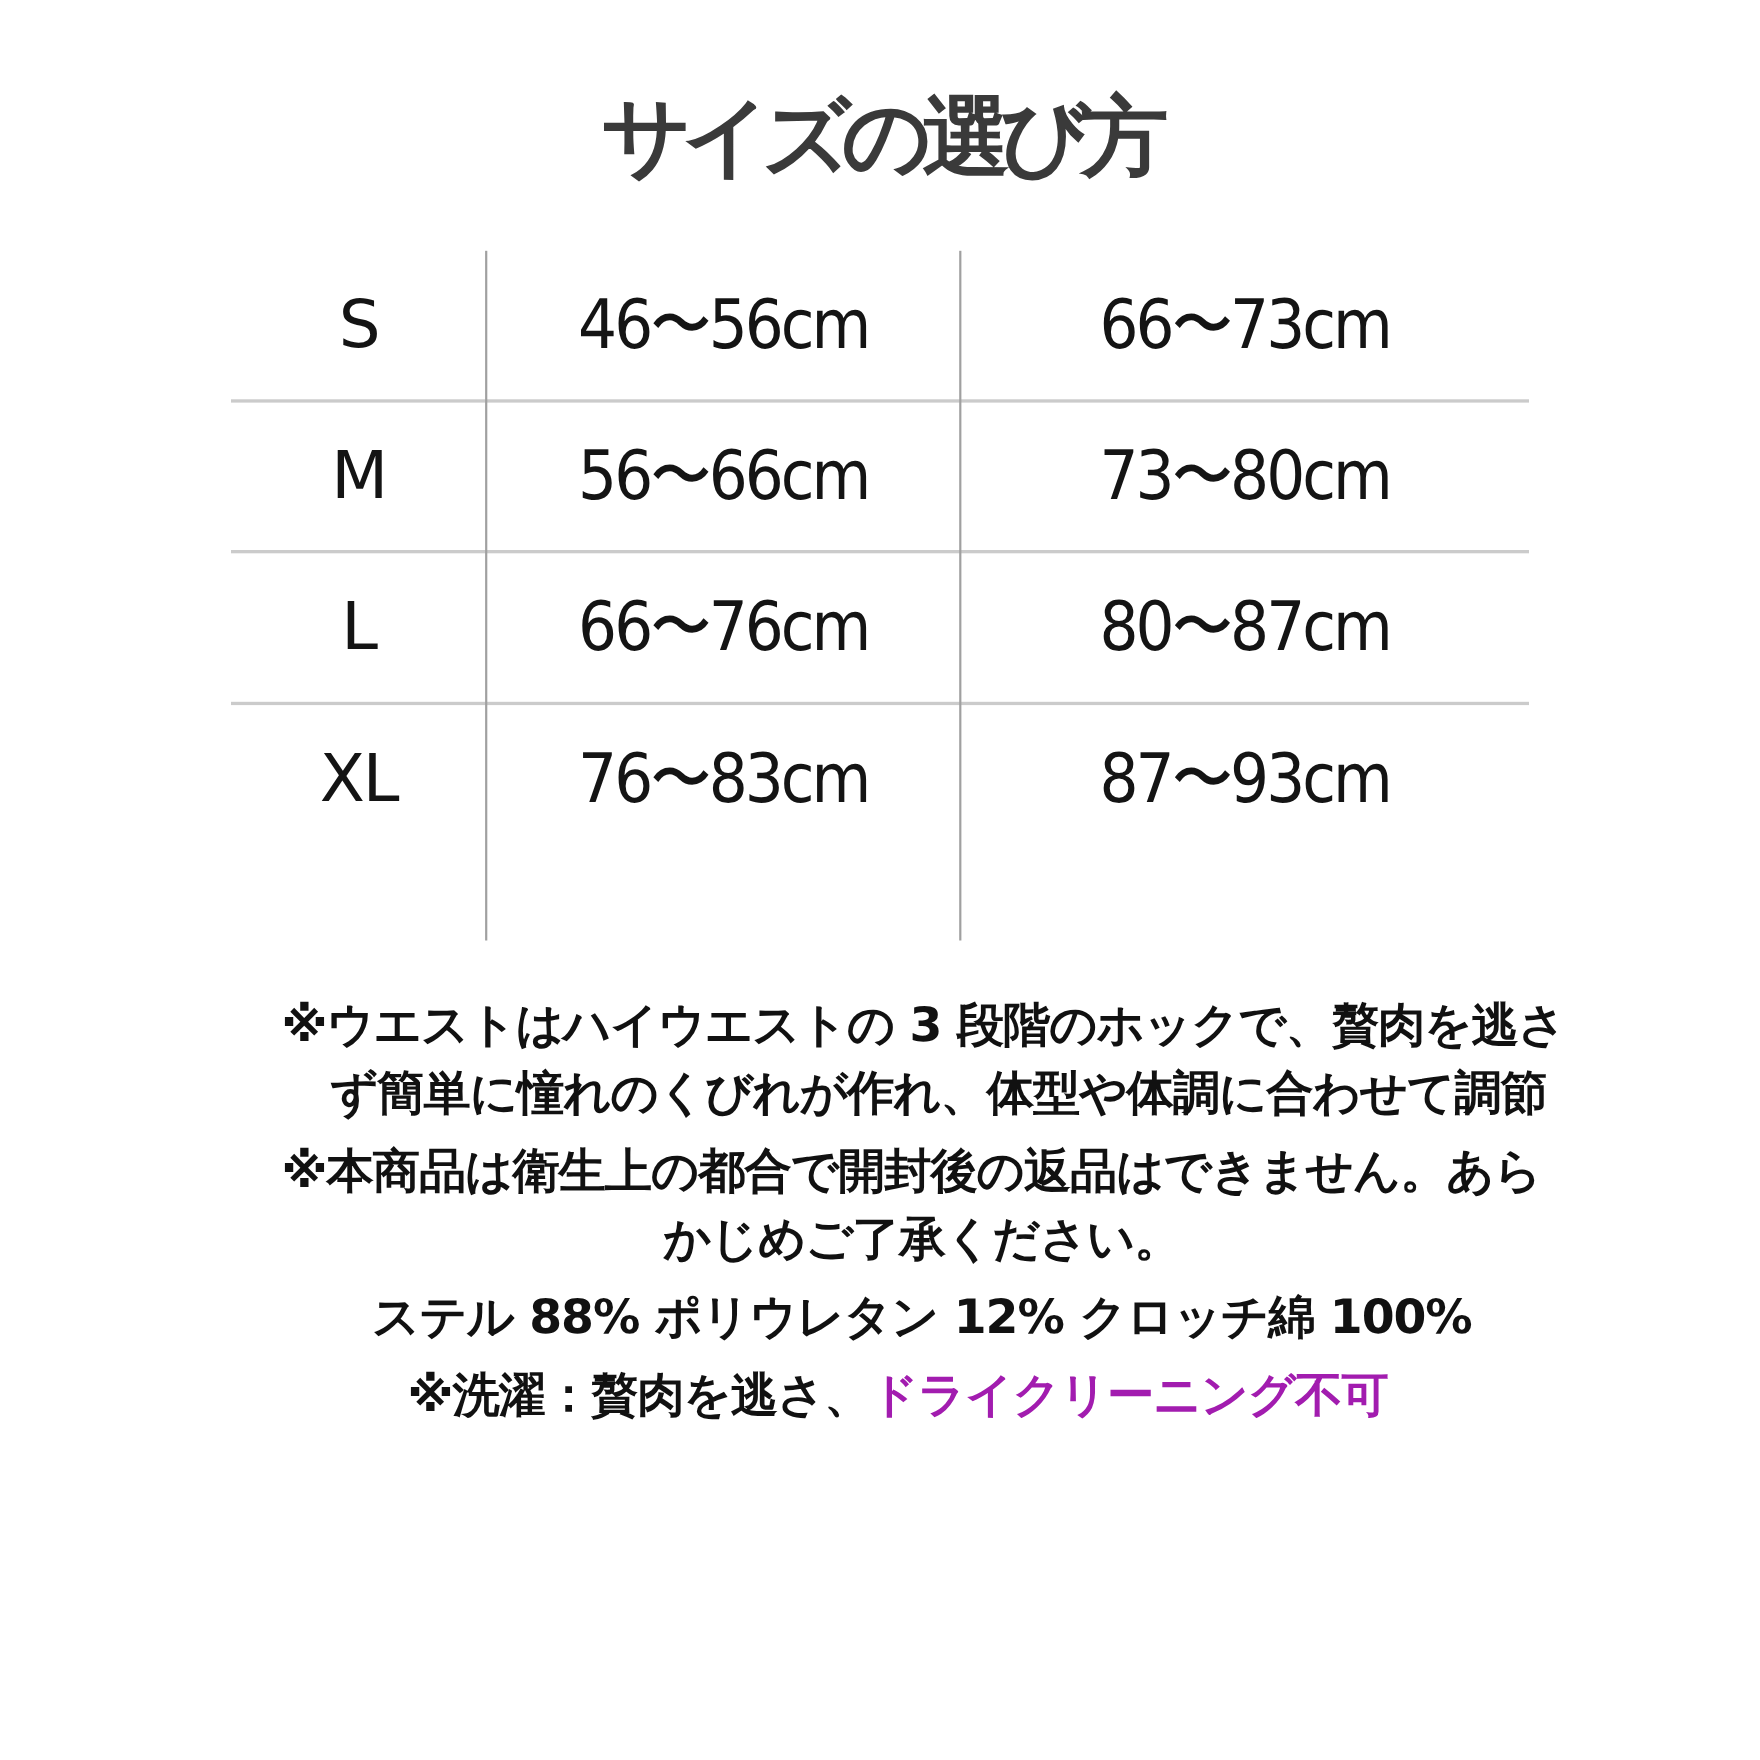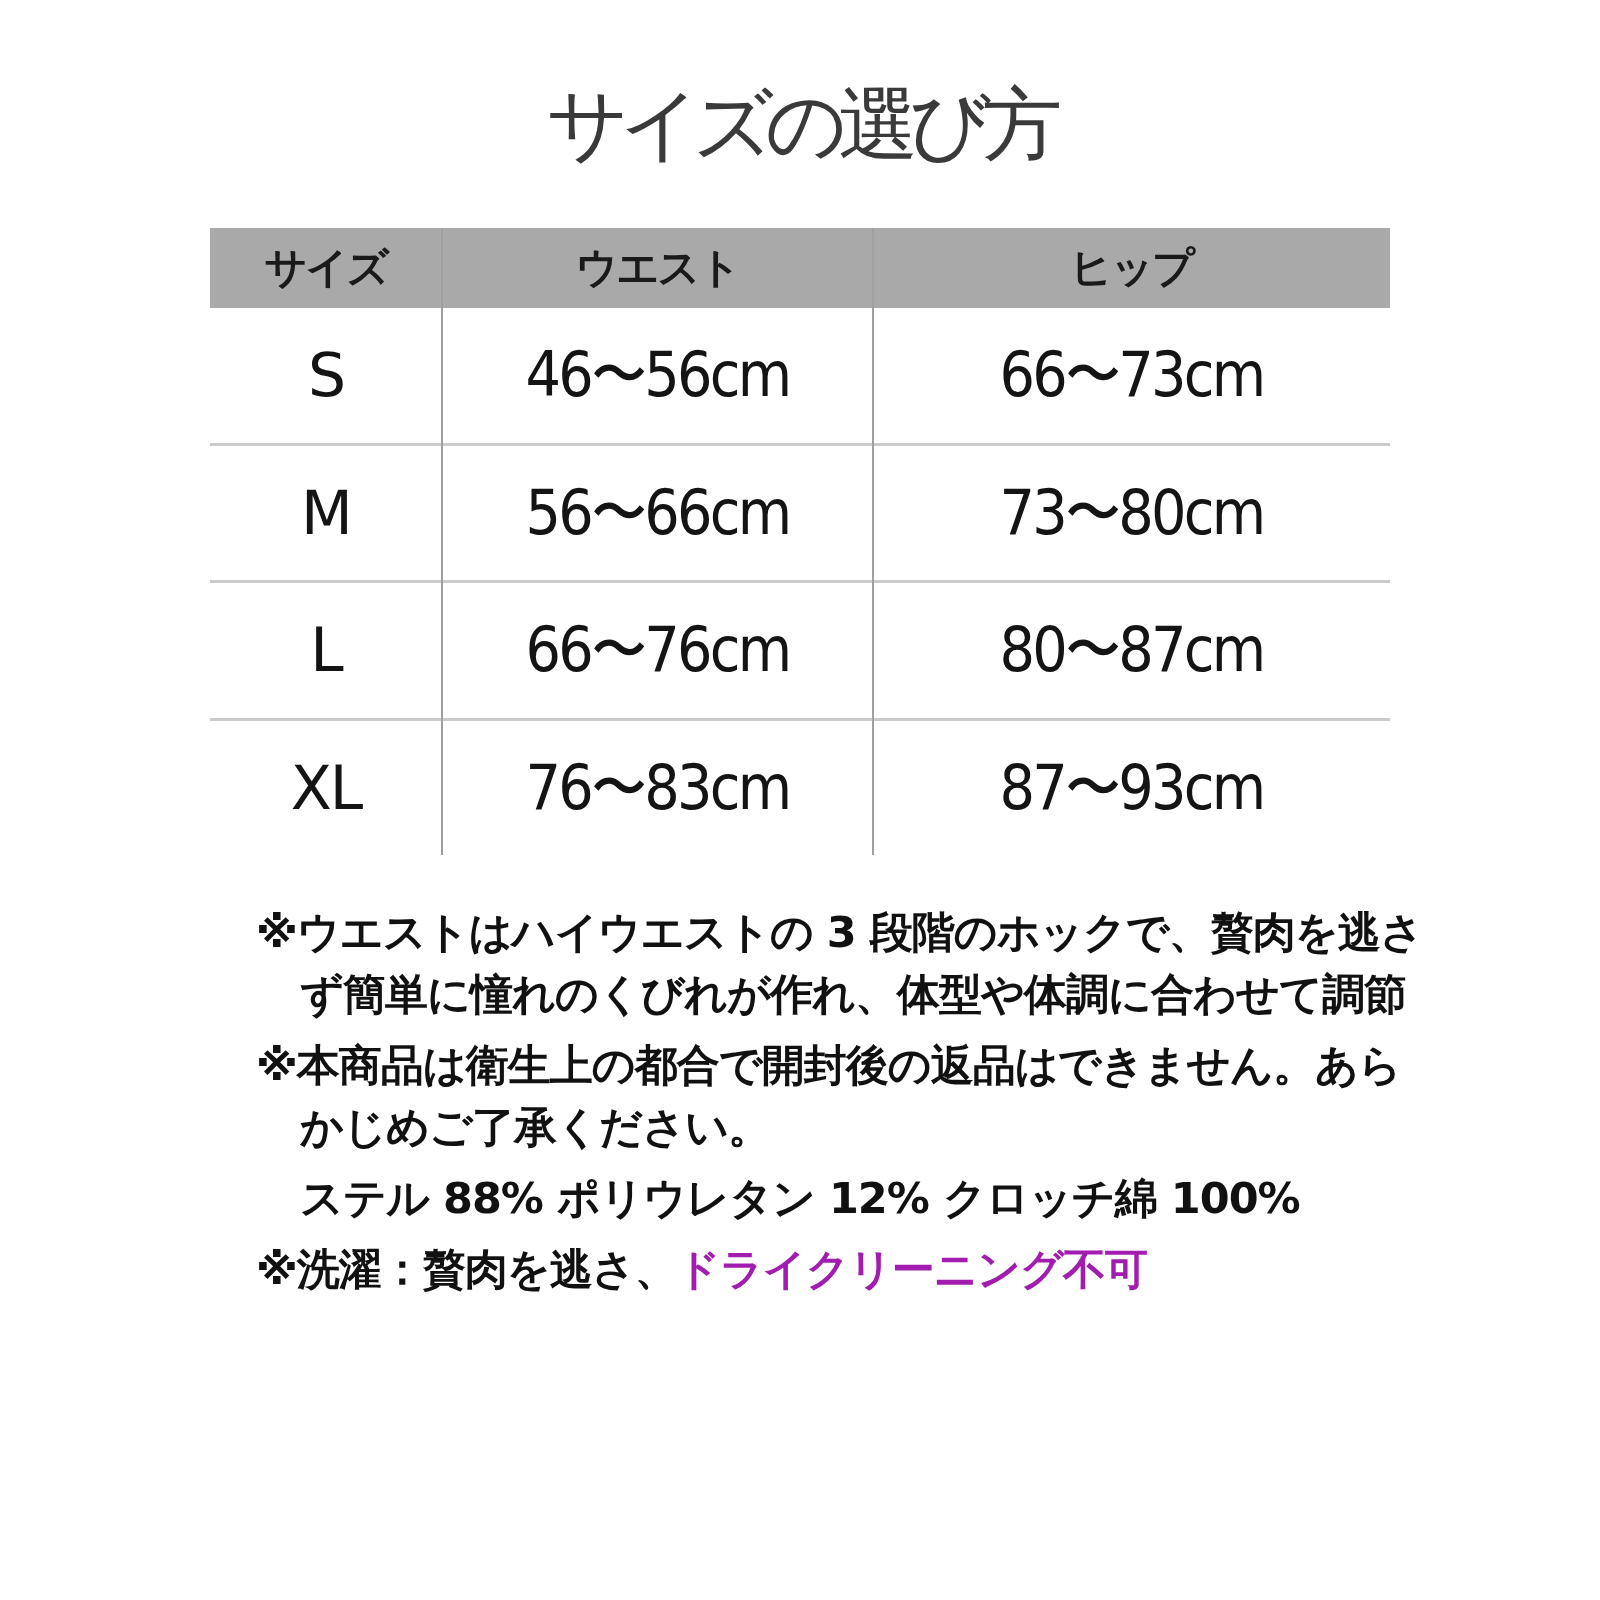"サイズの選び方" .title { font-weight: 400 -> 700 }
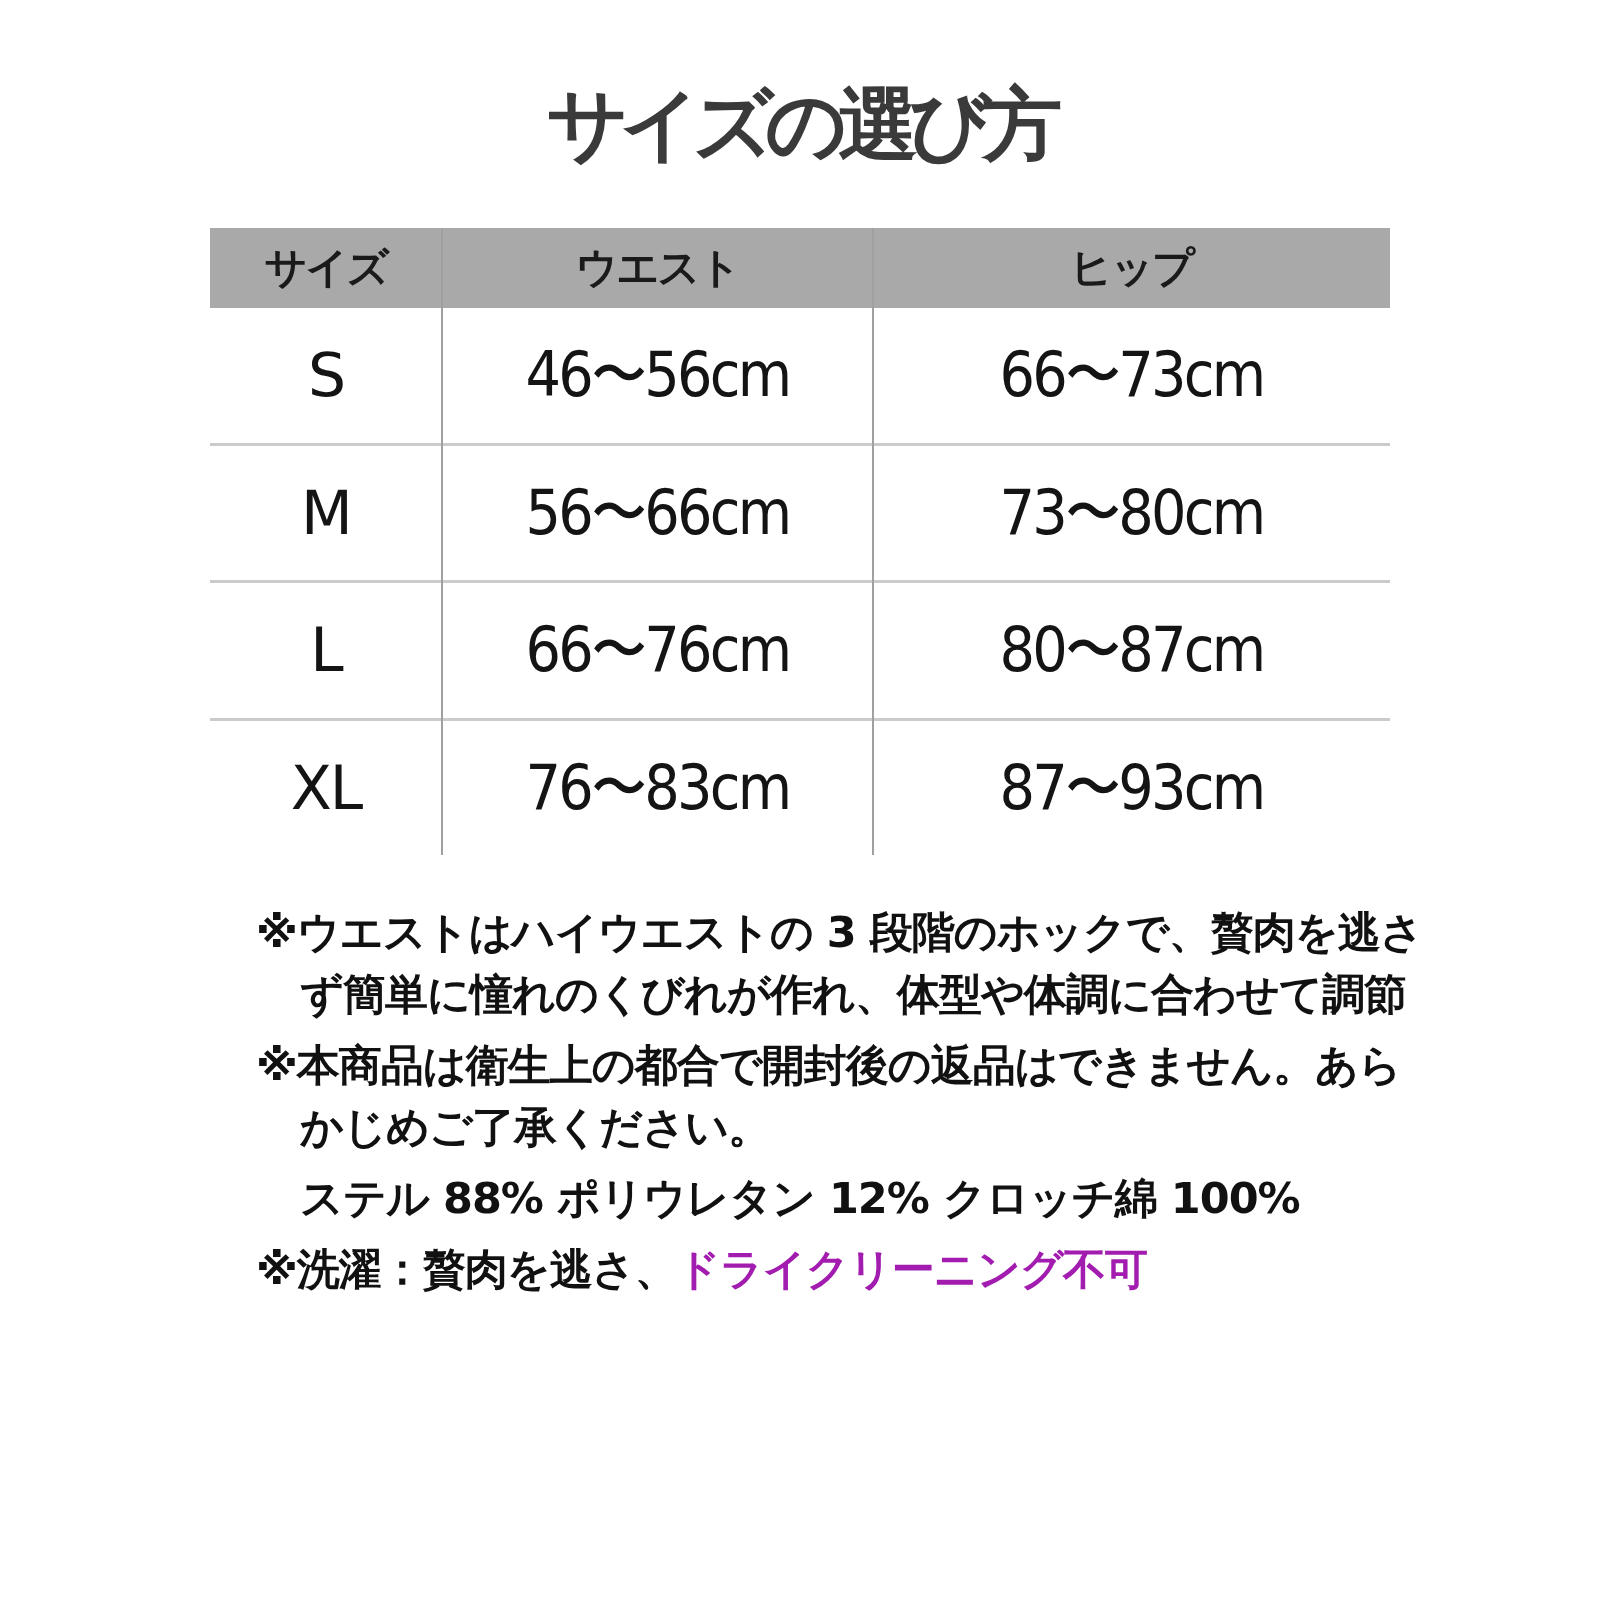"サイズ" div.thead { html: <div> <div>サイズ</div> <div>ウエスト</div> <div>ヒップ</div> </div> -> none }
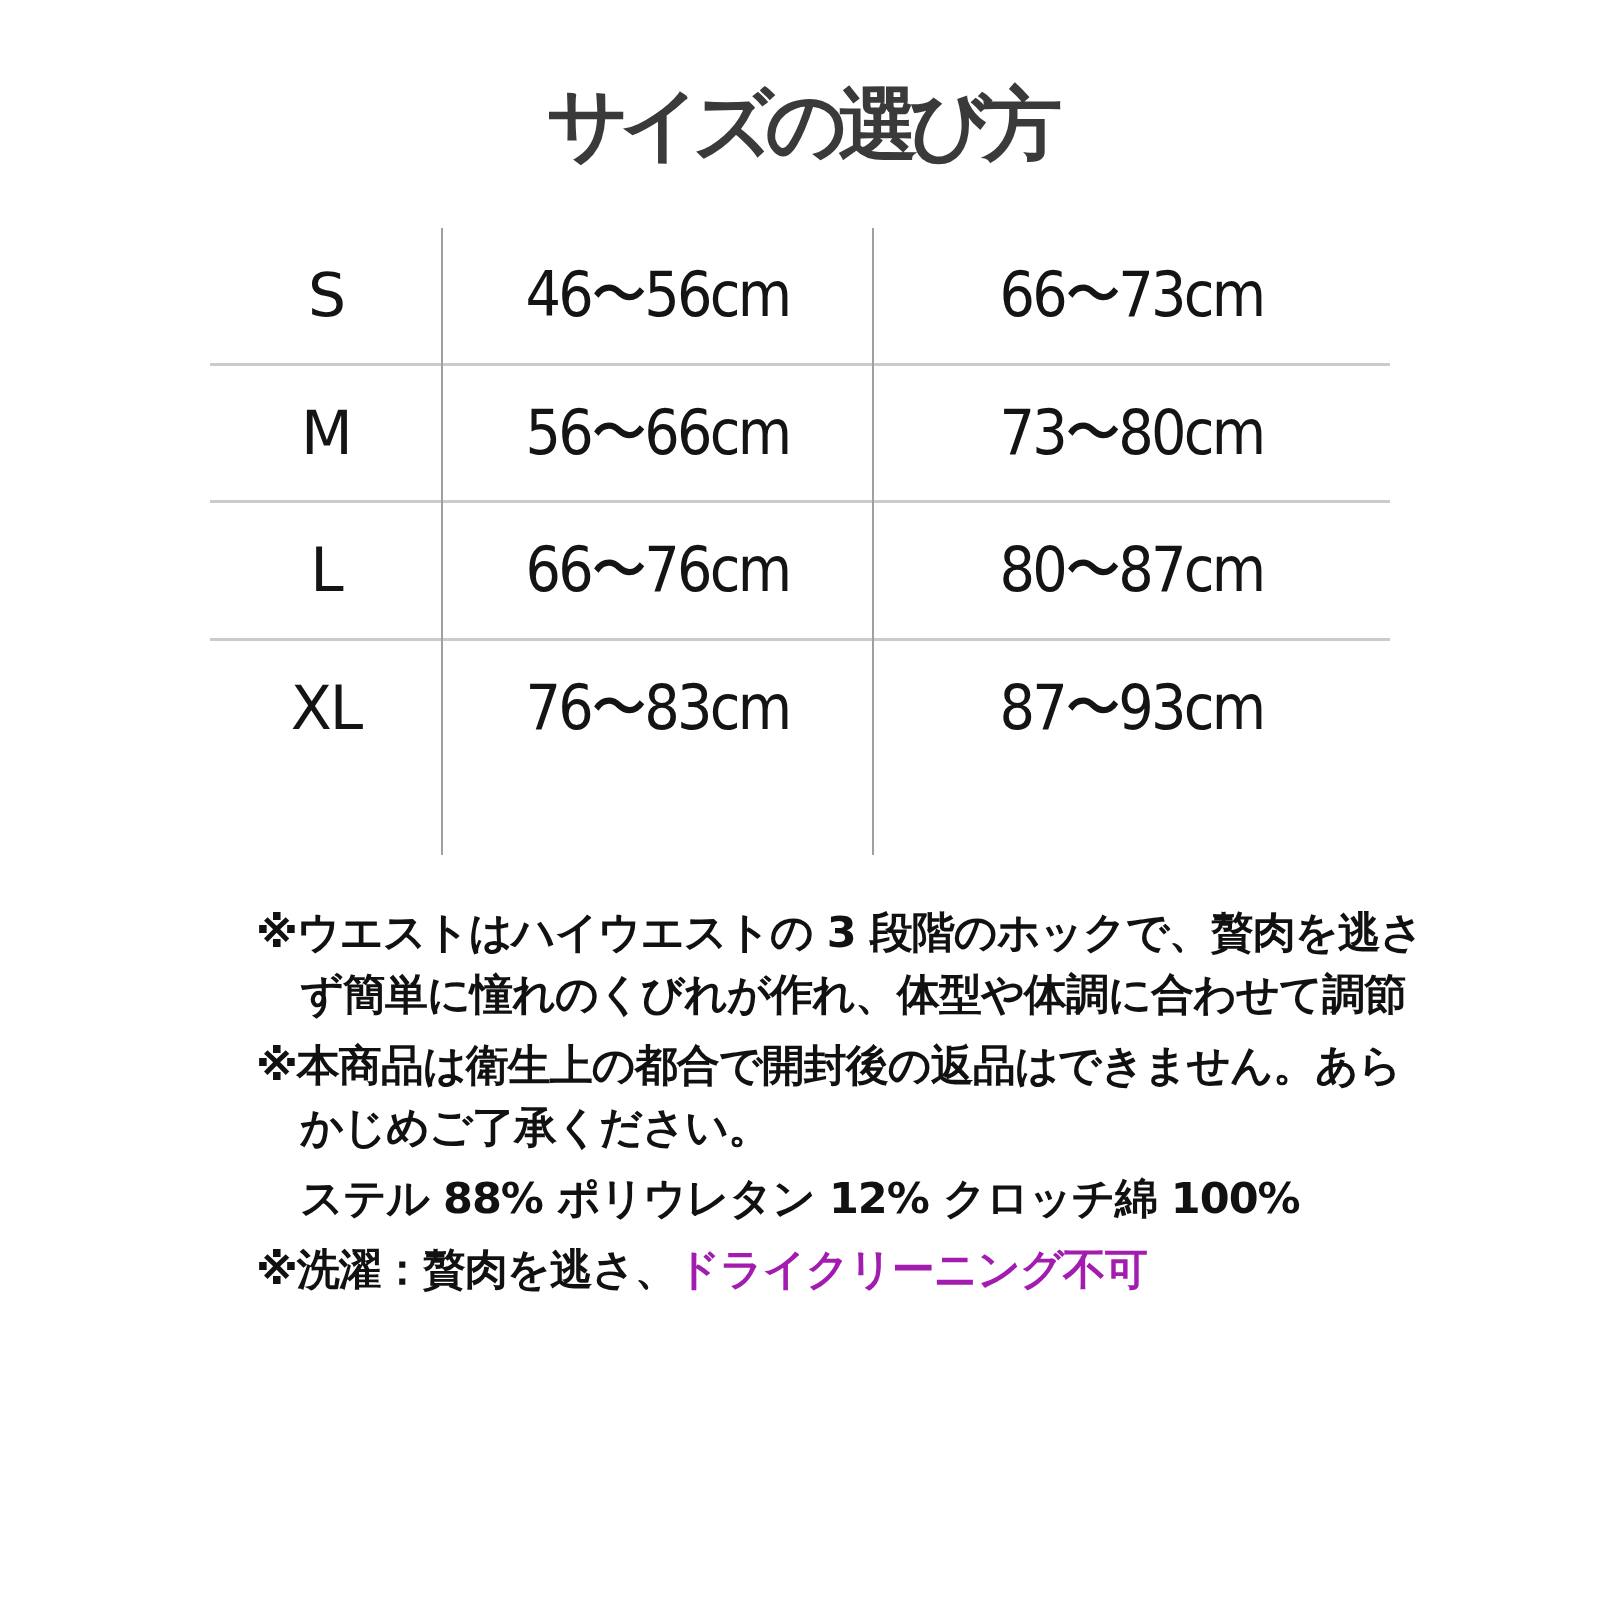"※ウエストはハイウエストの 3 段階のホックで、贅肉を逃さ" .notes { text-align: none -> center }
